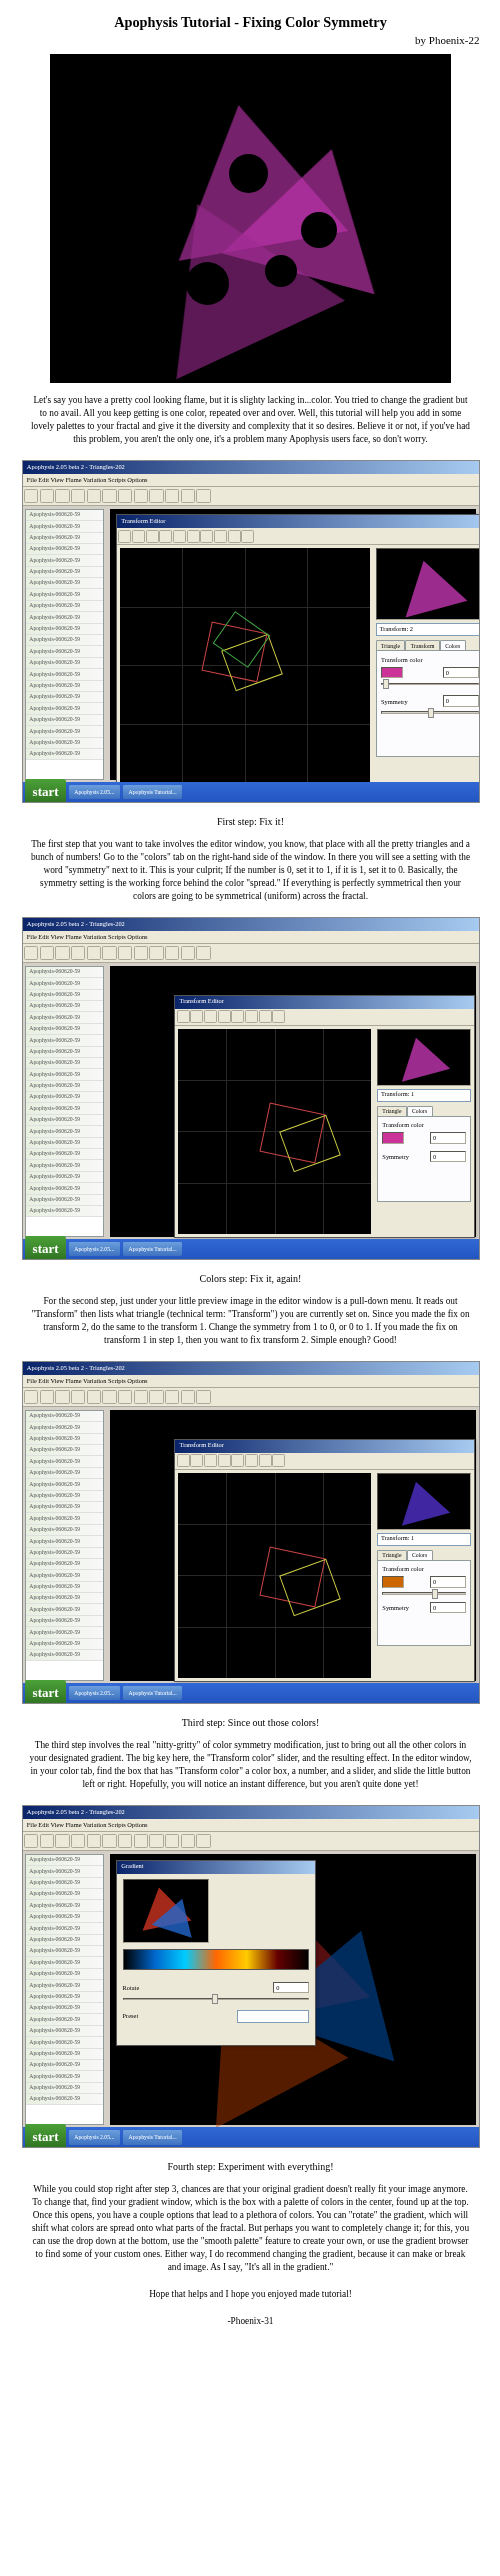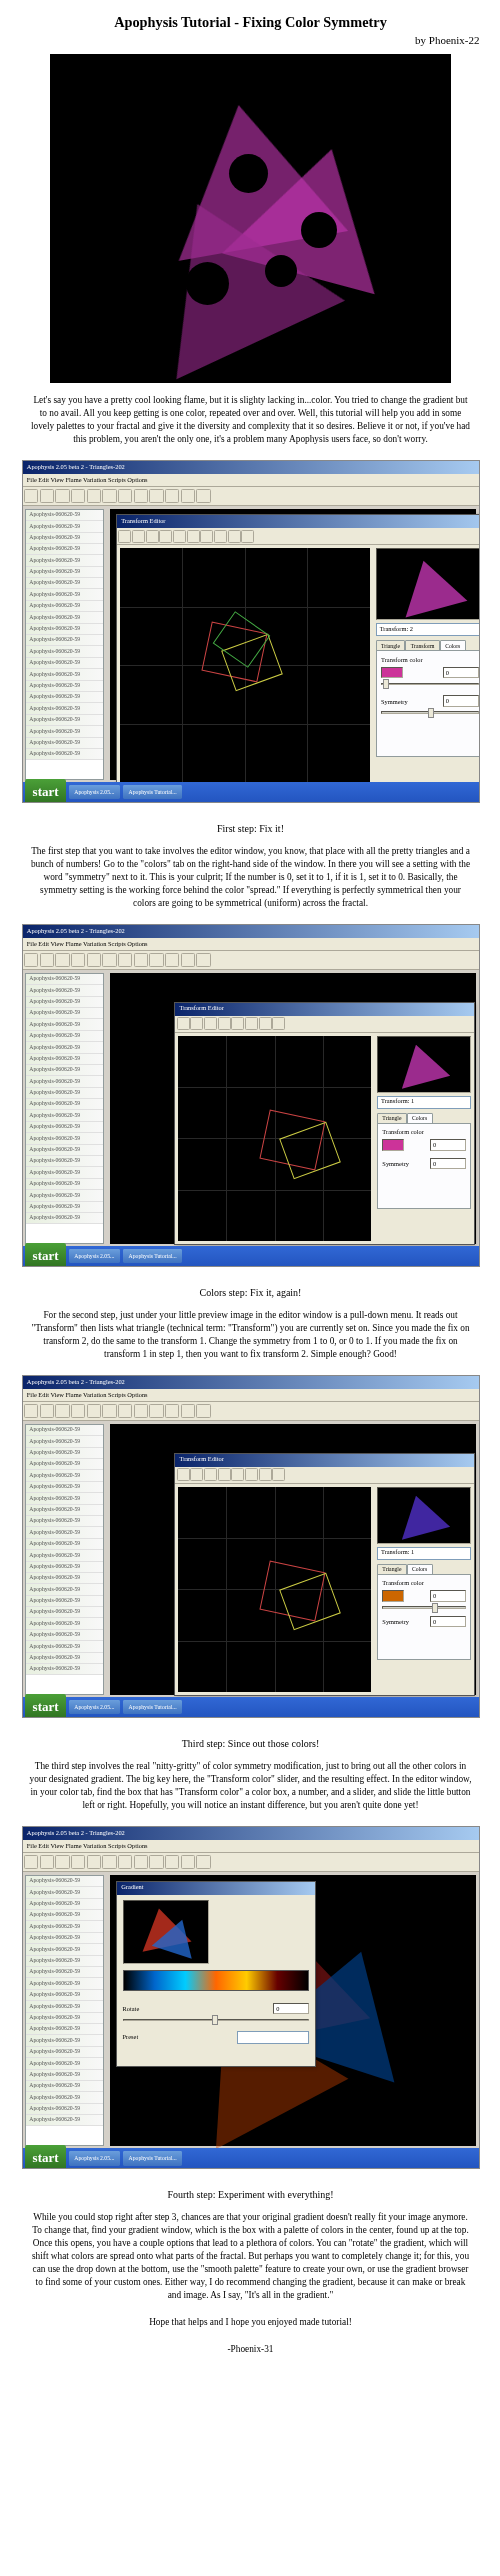"First step: Fix it!" .step-heading { margin-top: 20px -> 13px }
